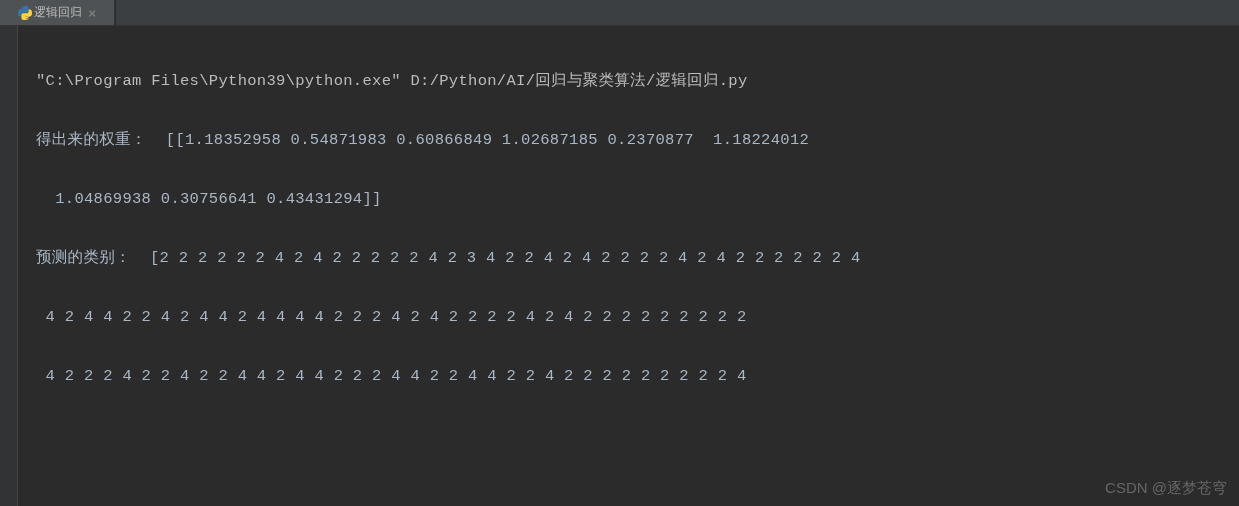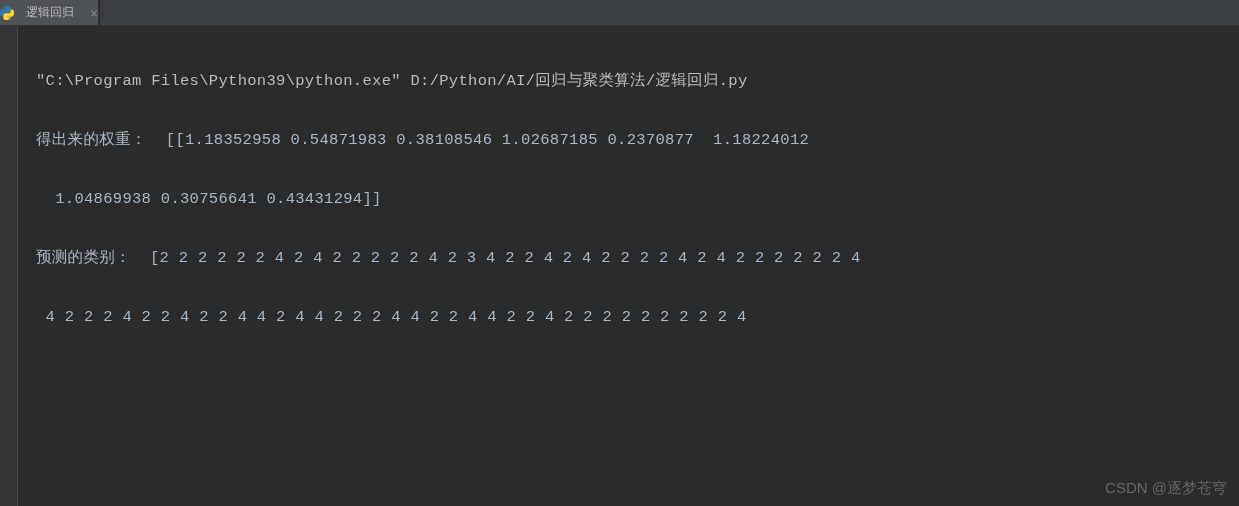"逻辑回归" .tab { gap: 12px -> 2px; padding: 0 0 -> 0 18px }
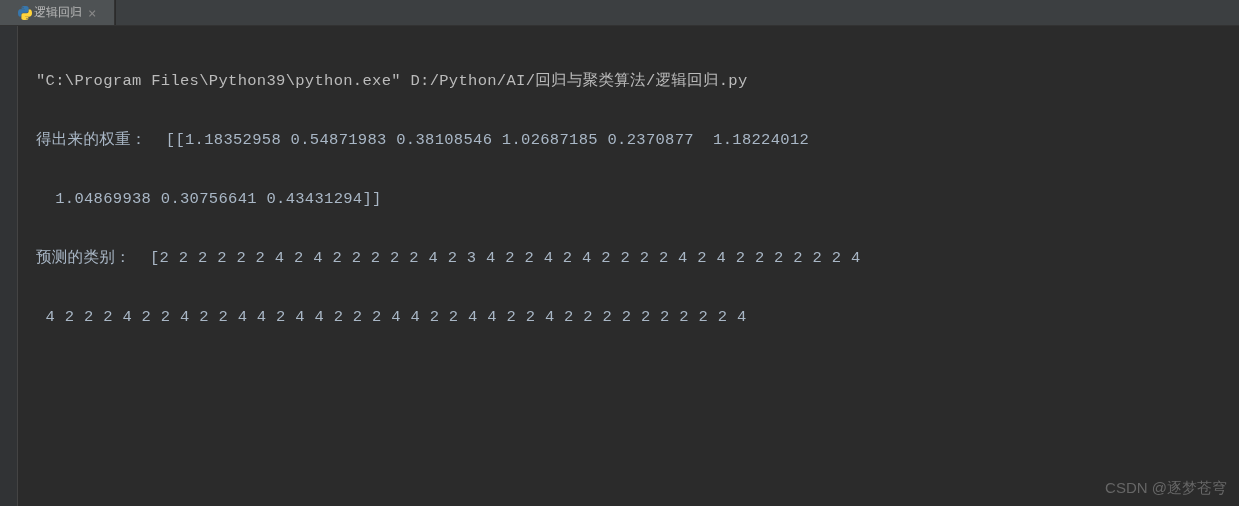"得出来的权重： [[1.18352958 0.54871983" div.output-line { text: 0.38108546 -> 0.60866849 }
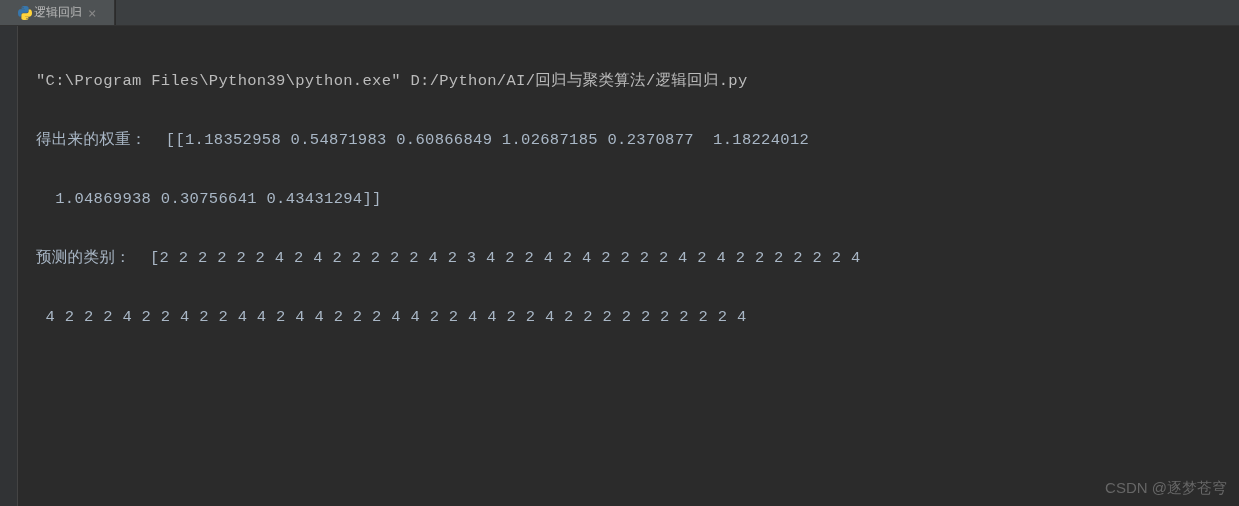"4 2 4 4 2" div.output-line { html: none -> <div> 4 2 4 4 2 2 4 2 4 4 2 4 4 4 4 2 2 2 4 2 4 2 2 2 2 4 2 4 2 2 2 2 2 2 2 2 2</div> }
